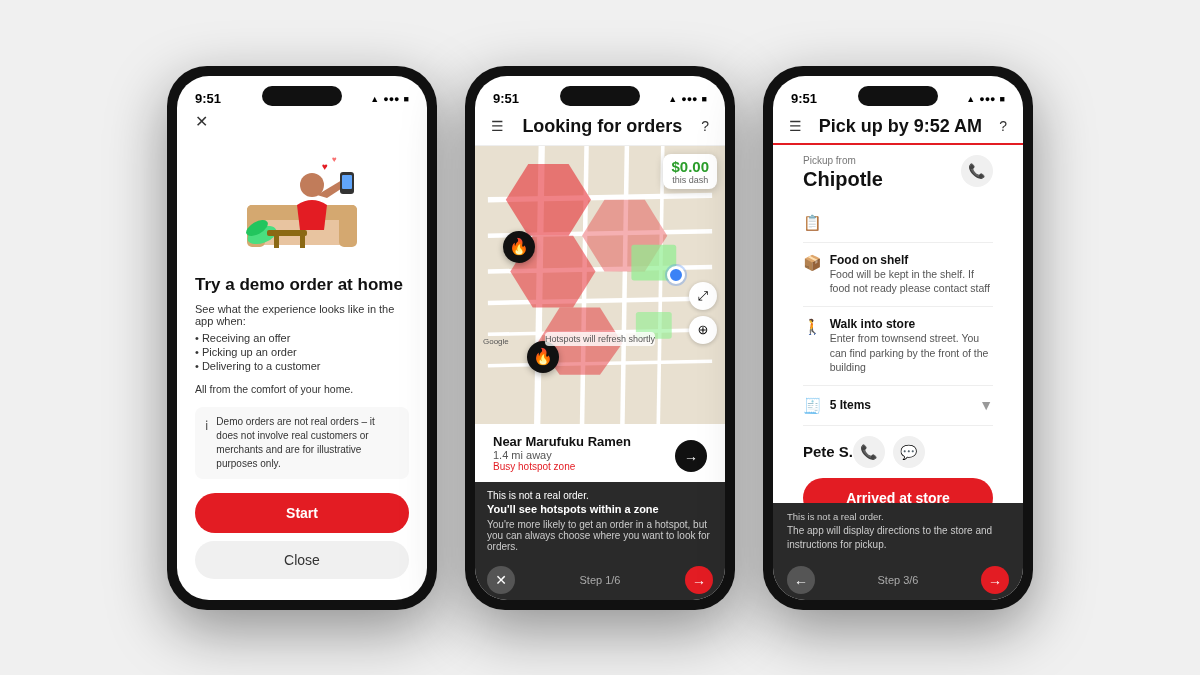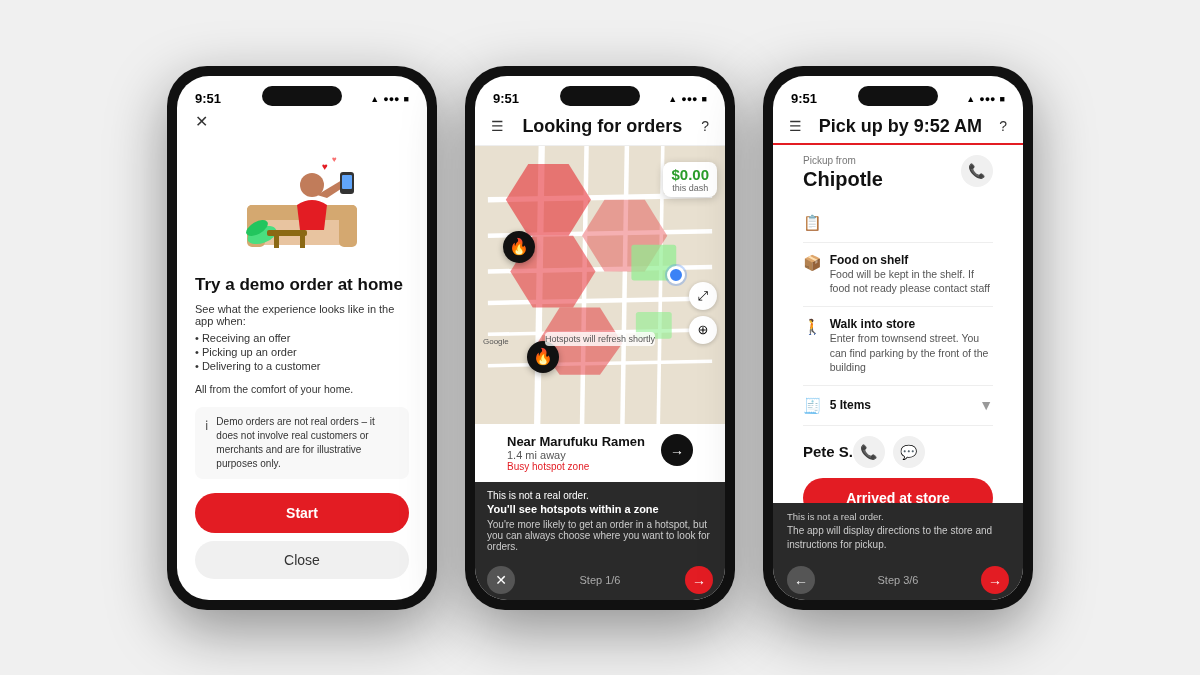"$0.00" .earnings-badge { top: 16px -> 8px }
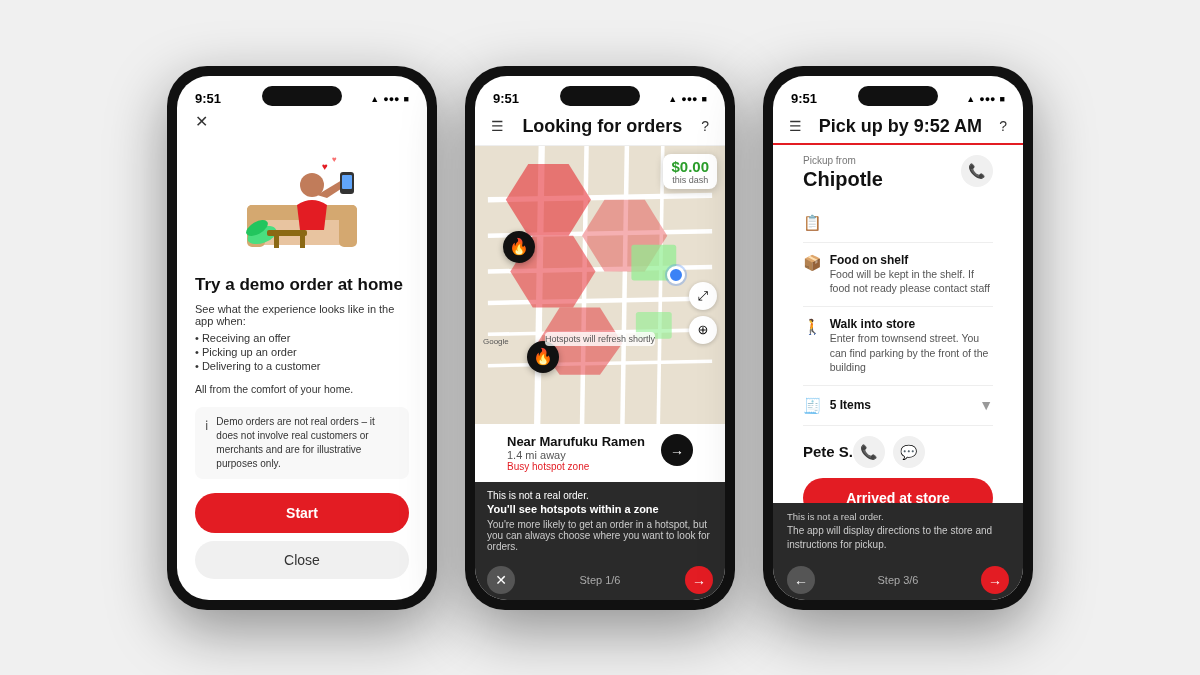"Near Marufuku Ramen" .location-card { align-items: flex-start -> flex-end; padding: 10px 32px -> 10px 18px }
